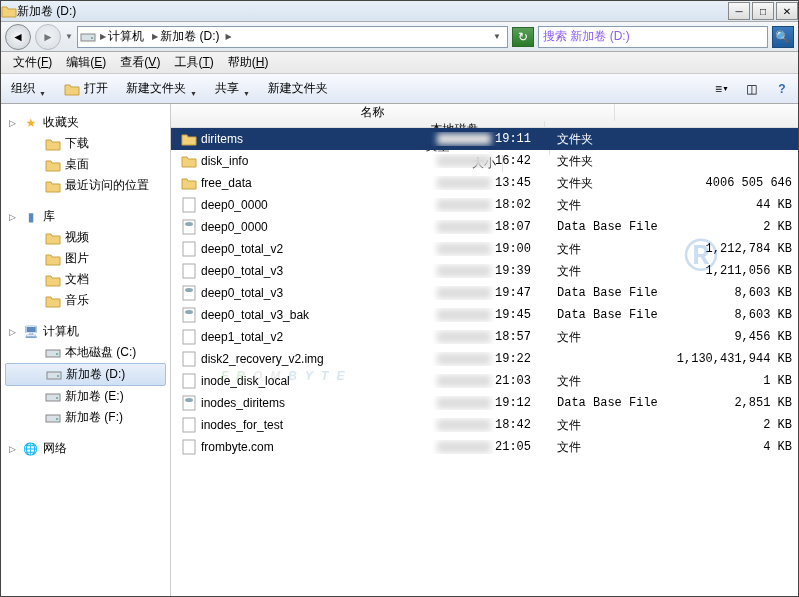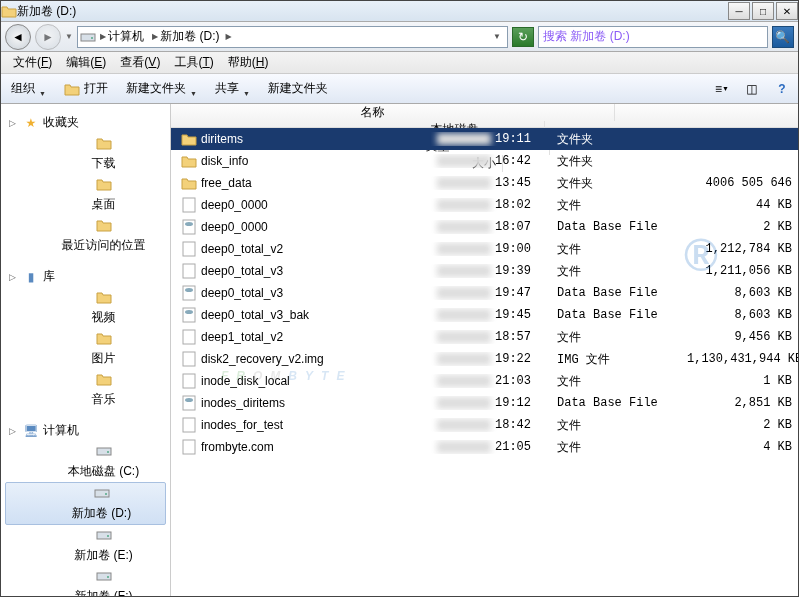"下载" .side-item { flex-direction: column -> none }
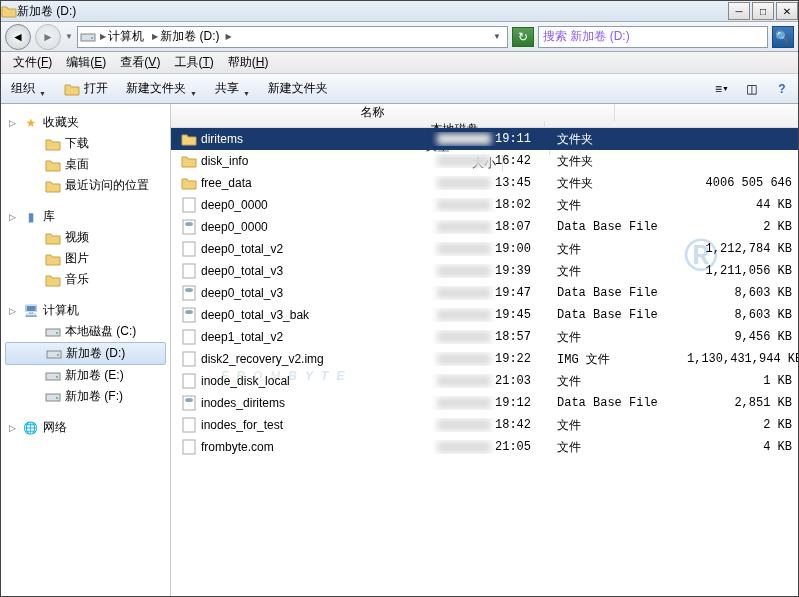"文档" div.side-item { html: none -> <div> <span> <svg> <path></path> </svg> </span> <span>文档</span> </div> }
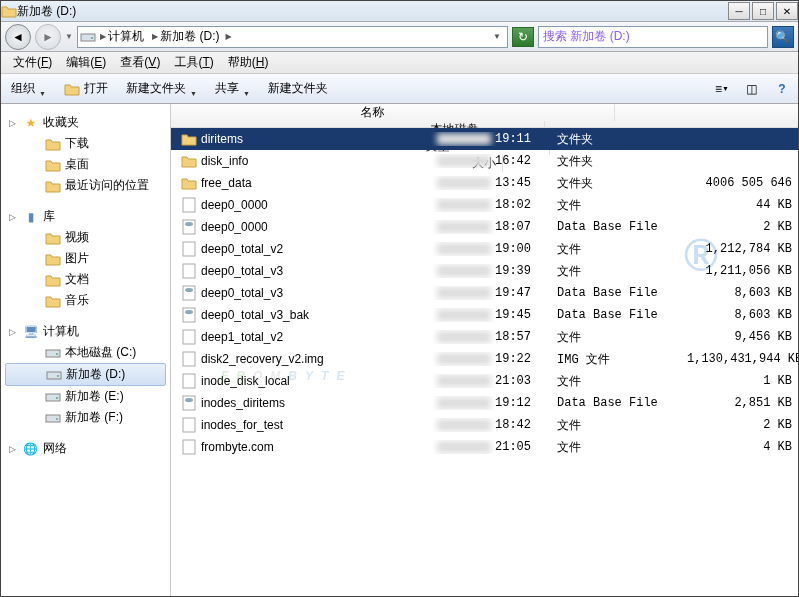"IMG 文件" div.cell { html: <div>IMG 文件</div> -> none }
